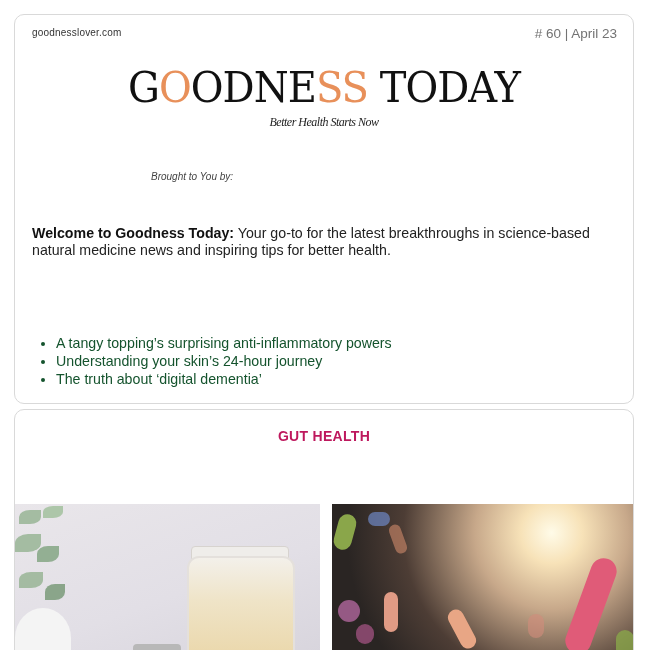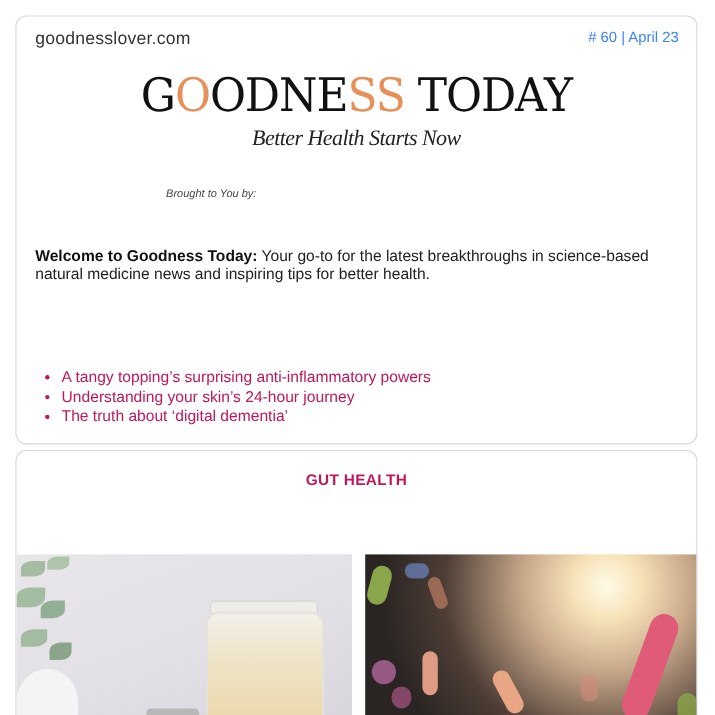"goodnesslover.com" .site { font-size: 16px -> 10px }
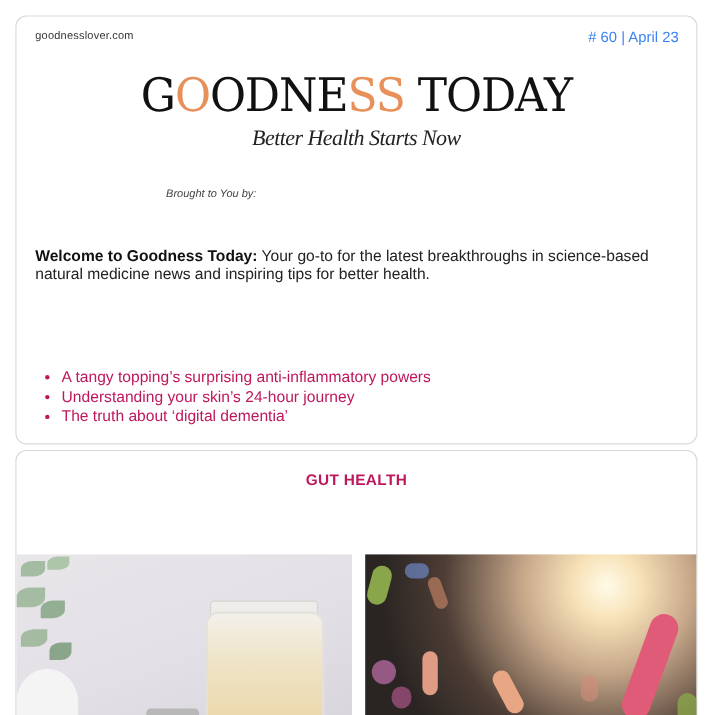"# 60 | April 23" .issue { color: #3b82f6 -> #737373 }
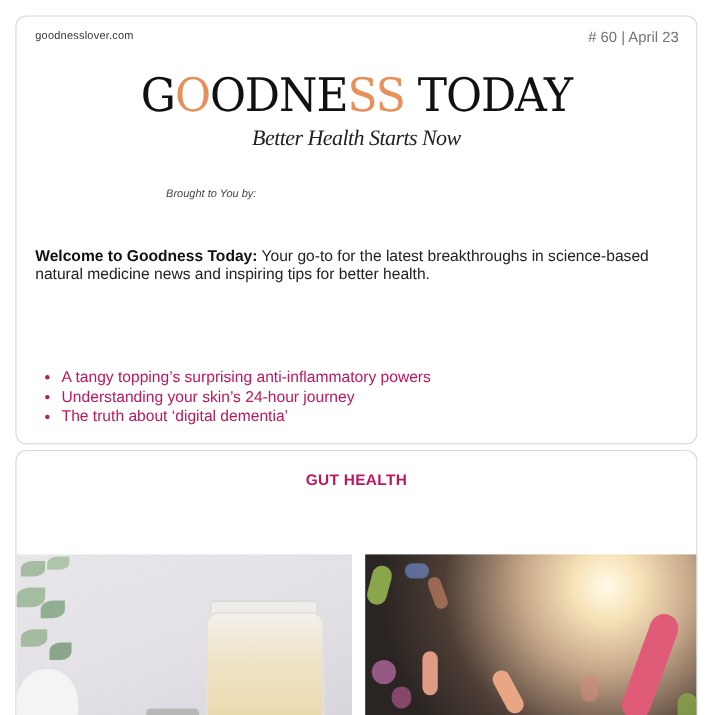"Better Health Starts Now" .tagline { font-size: 20px -> 12px }
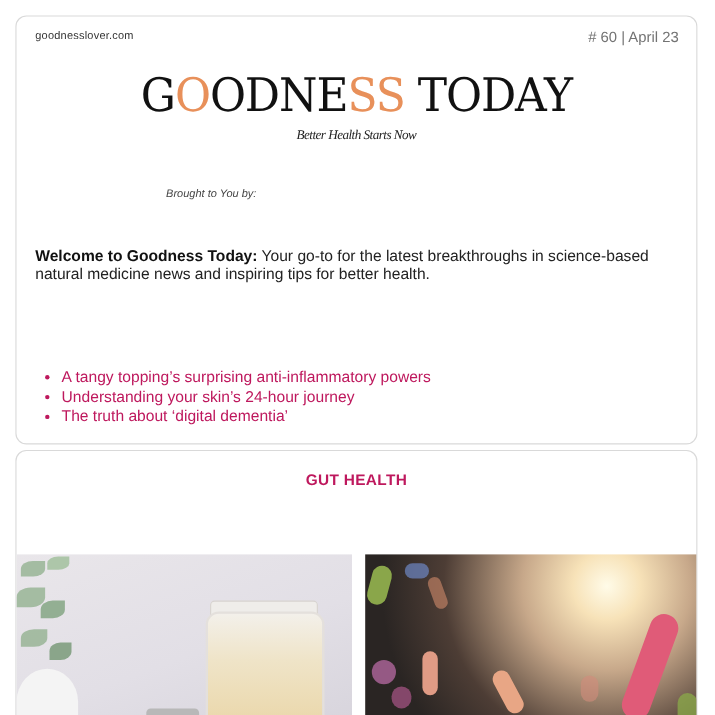"A tangy topping’s surprising" .bullets { color: #be185d -> #14532d }
